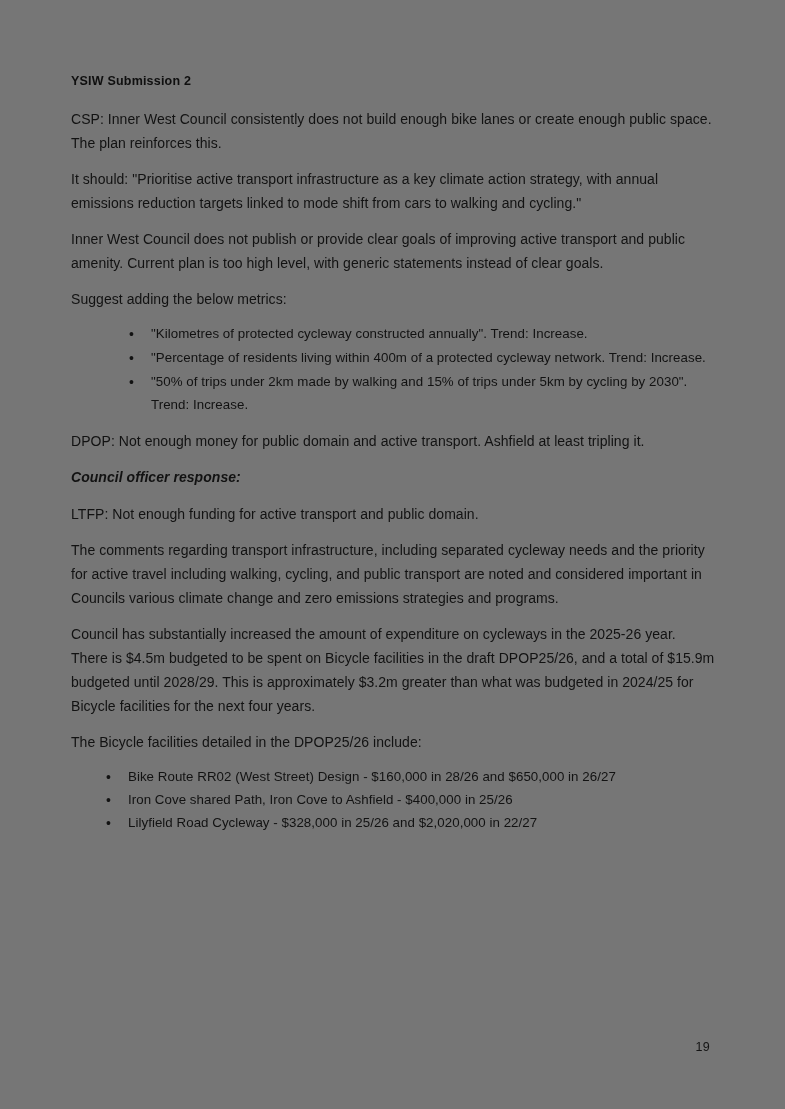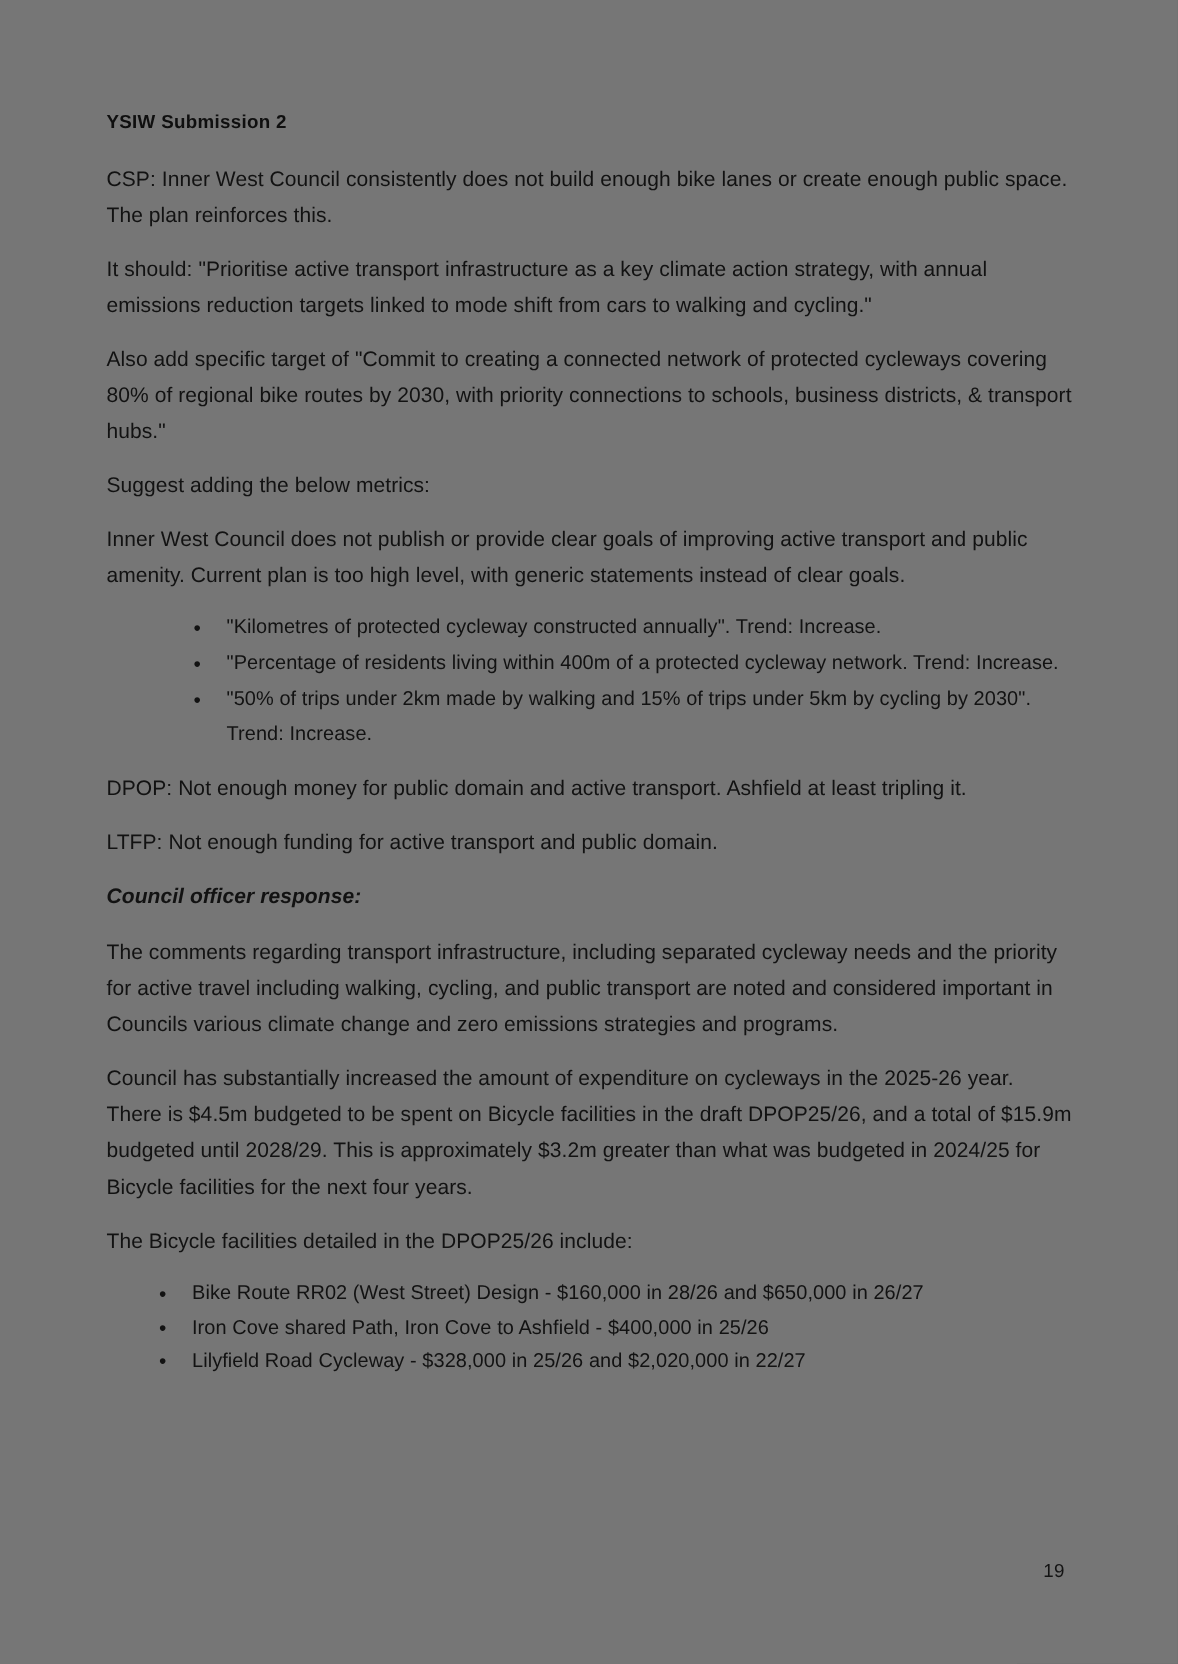"Also add specific target of" p.para { html: <p>Also add specific target of "Commit to creating a connected network of protected cycleways covering 80% of regional bike routes by 2030, with priority connections to schools, business districts, &amp; transport hubs."</p> -> none }
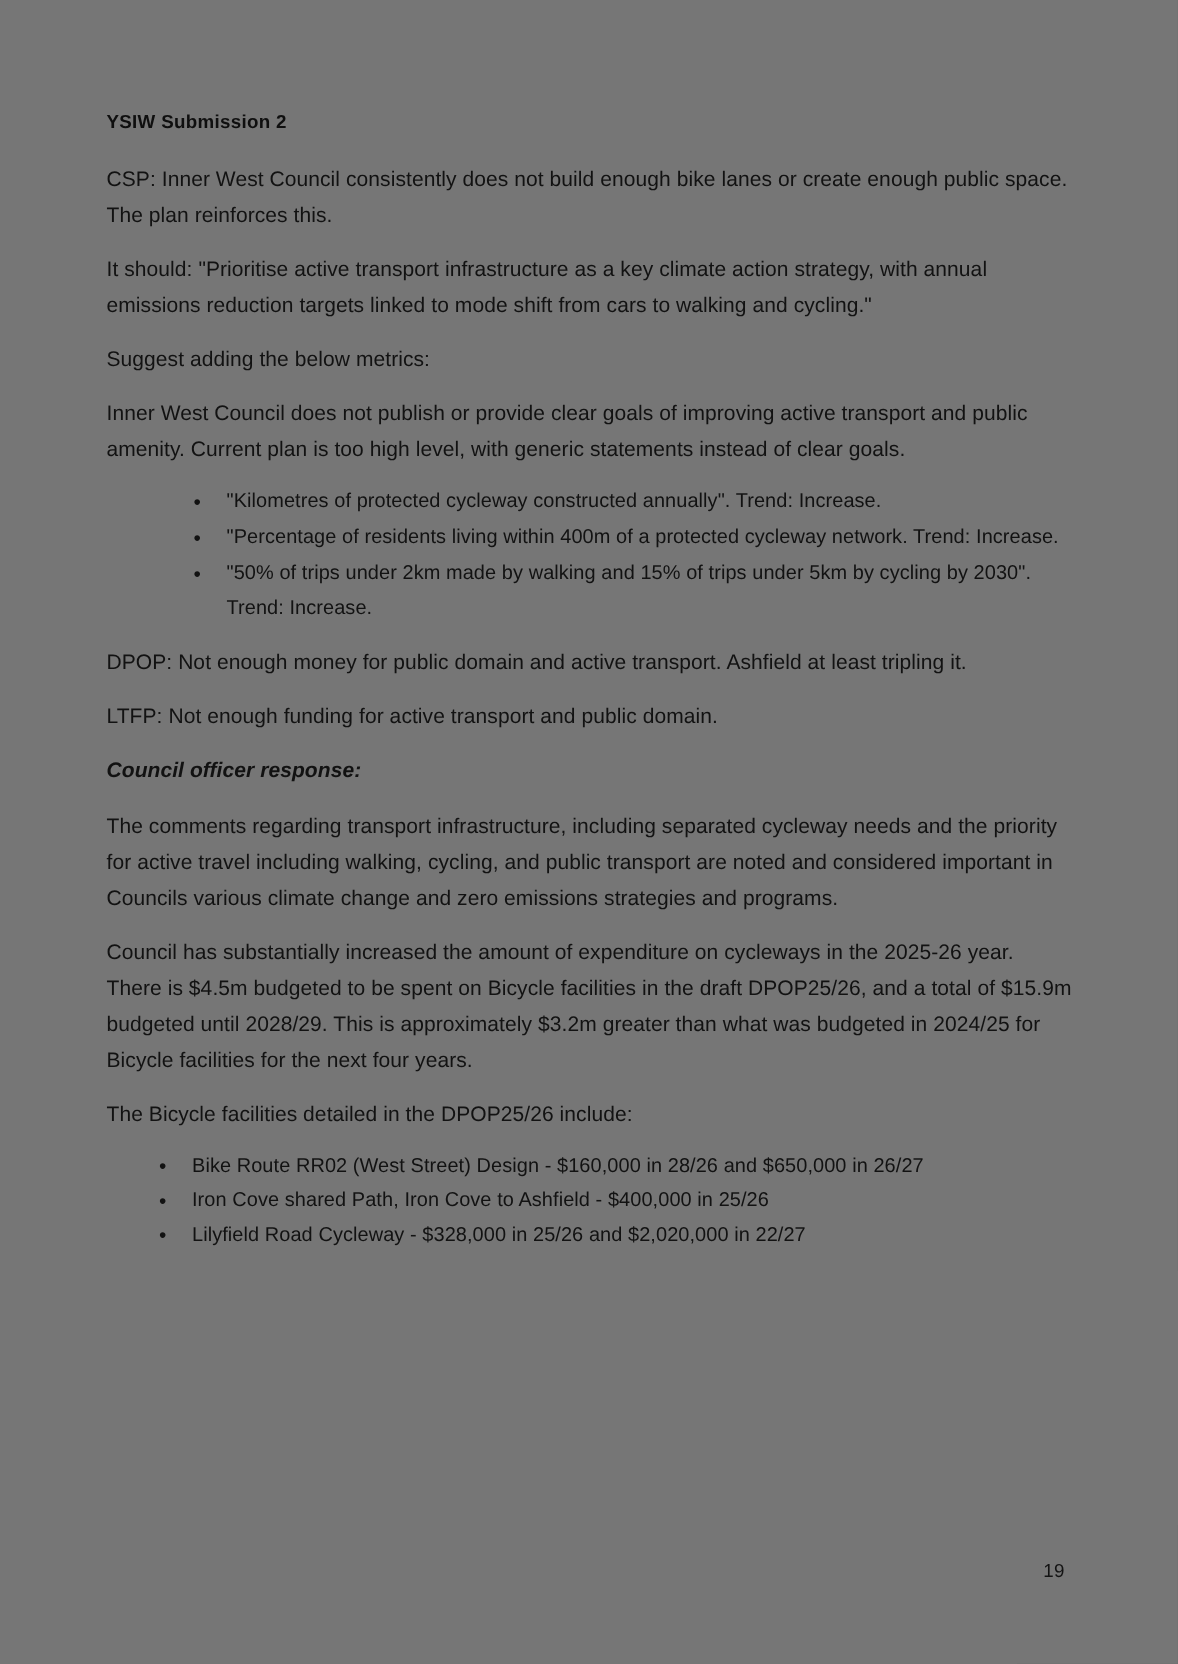"Suggest adding the below metrics:" p.para { order: before "Inner West Council does not" -> after "Inner West Council does not" }
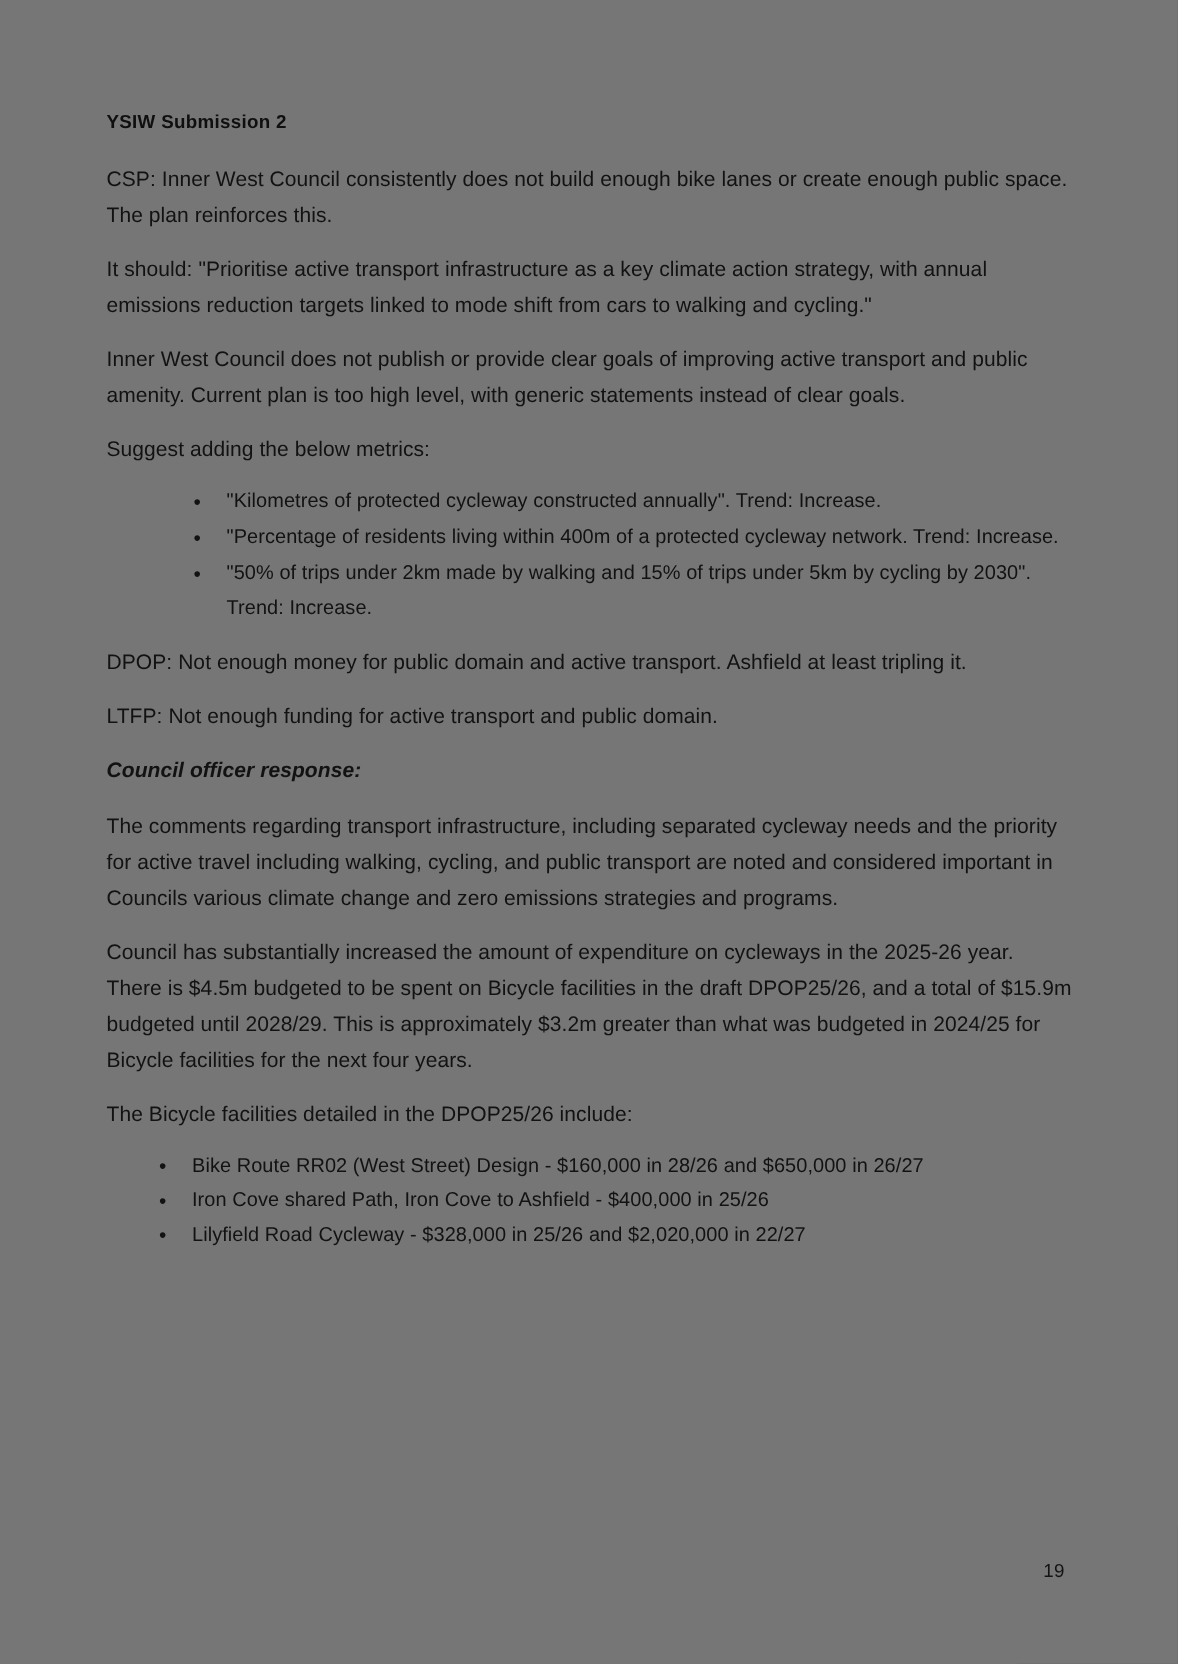"LTFP: Not enough funding for" p.para { order: before "Council officer response:" -> after "Council officer response:" }
